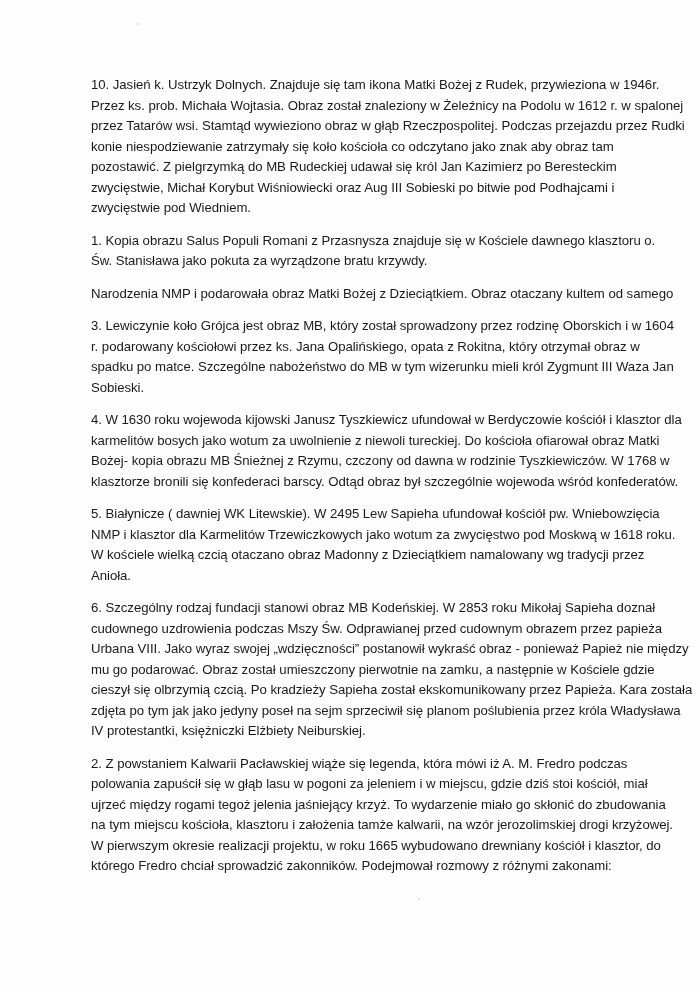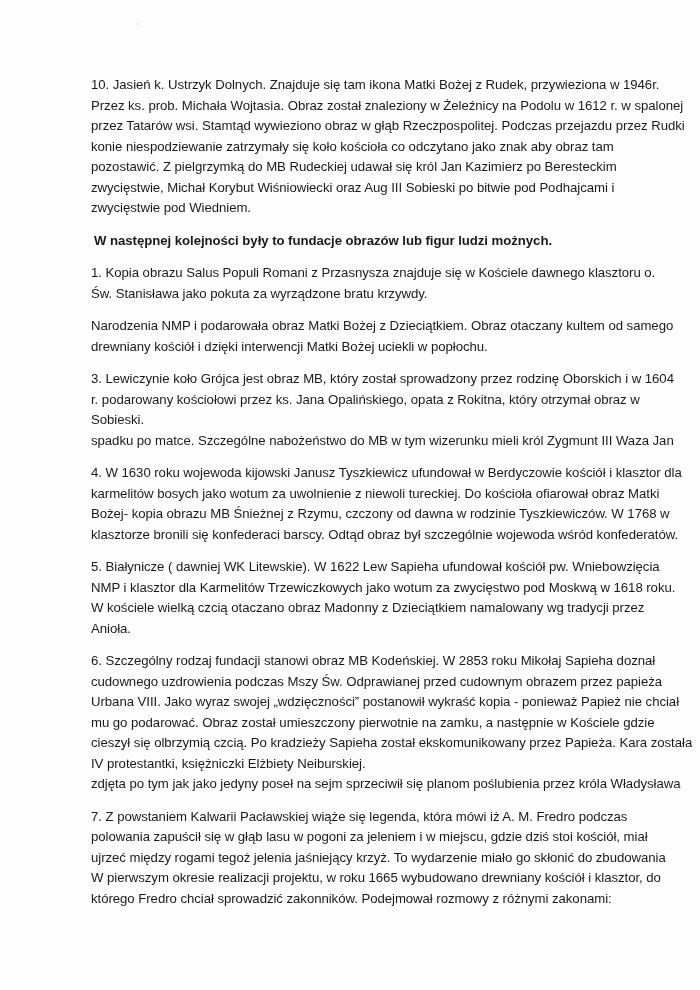"W następnej kolejności były to" div.para { html: <div> <span>W następnej kolejności były to fundacje obrazów lub figur ludzi możnych.</span> </div> -> none }
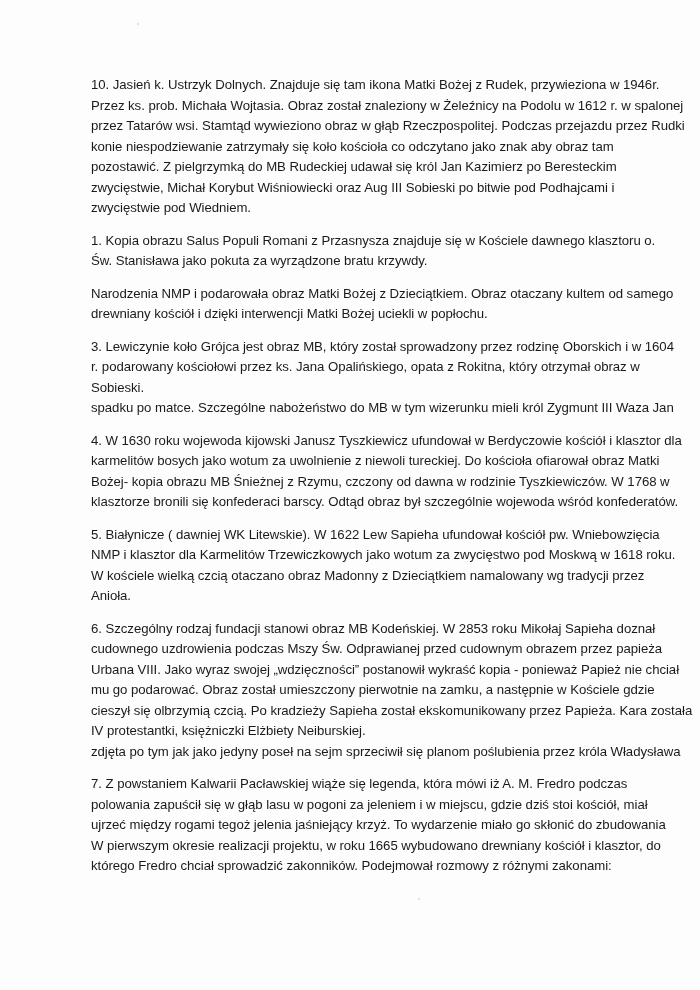"drewniany kościół i dzięki interwencji" span.line { html: <span>drewniany kościół i dzięki interwencji Matki Bożej uciekli w popłochu.</span> -> none }
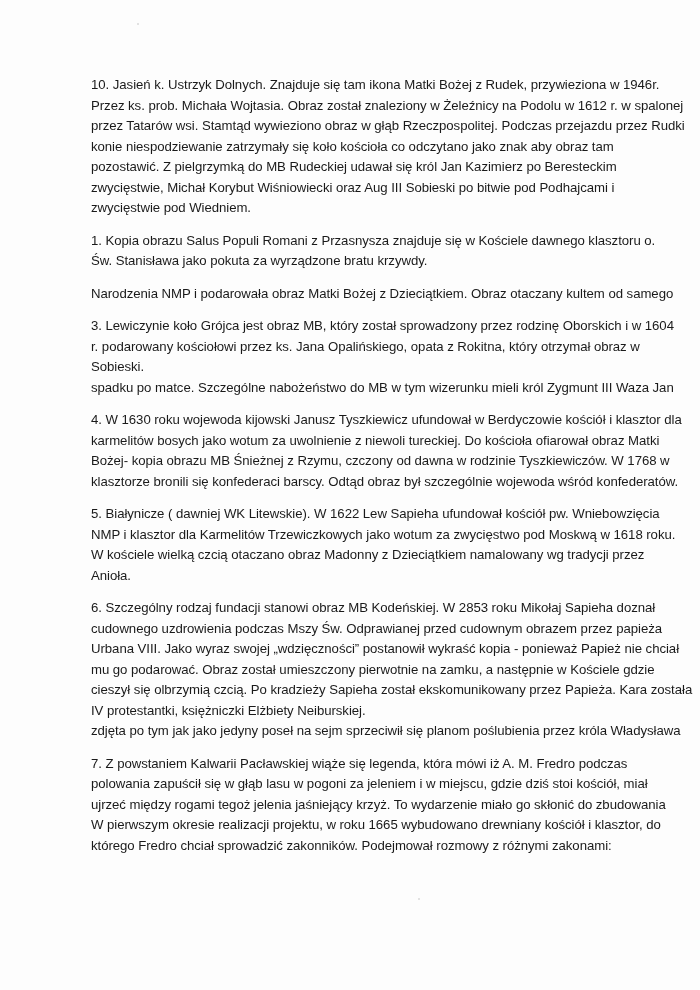"Sobieski." span.line { order: before "spadku po matce. Szczególne nabożeństwo" -> after "spadku po matce. Szczególne nabożeństwo" }
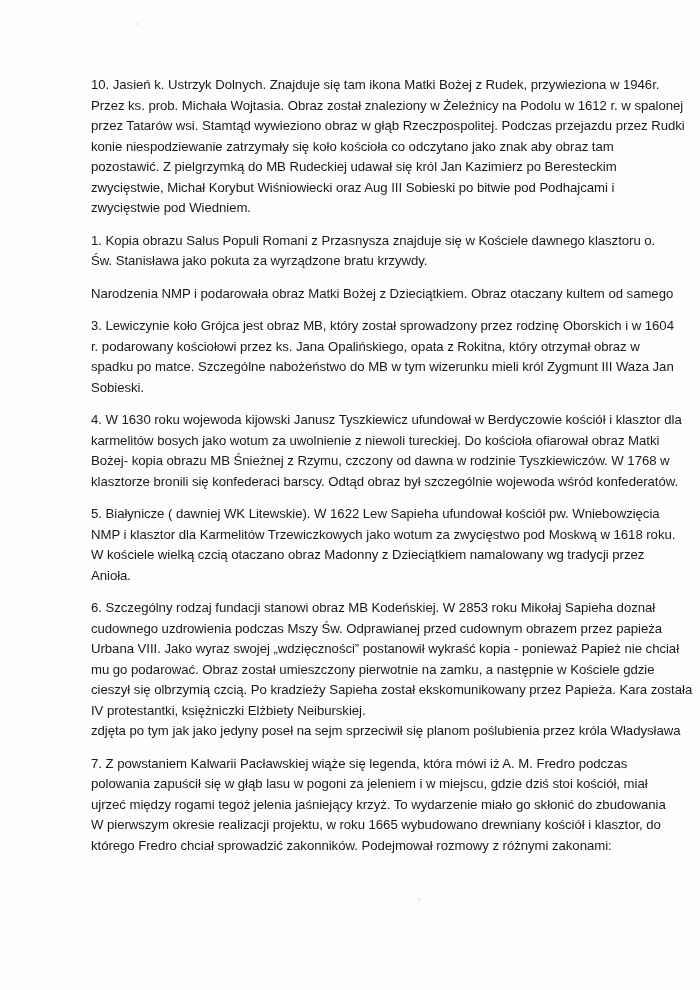"5. Białynicze ( dawniej WK" span.line { text: 1622 -> 2495 }
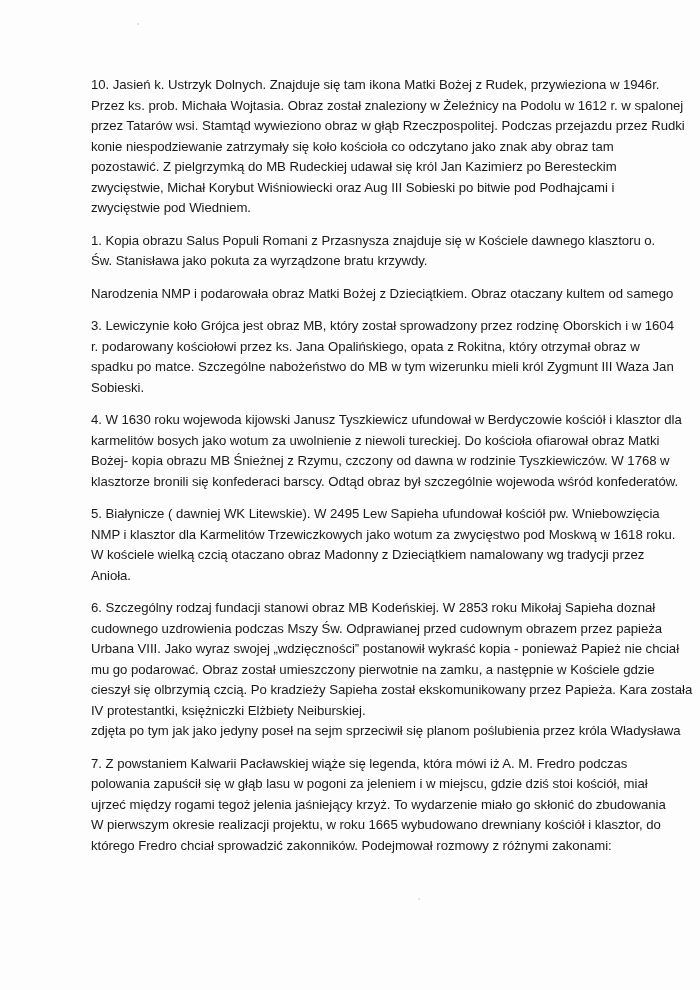"Urbana VIII. Jako wyraz swojej" span.line { text: kopia - ponieważ Papież nie chciał -> obraz - ponieważ Papież nie między }
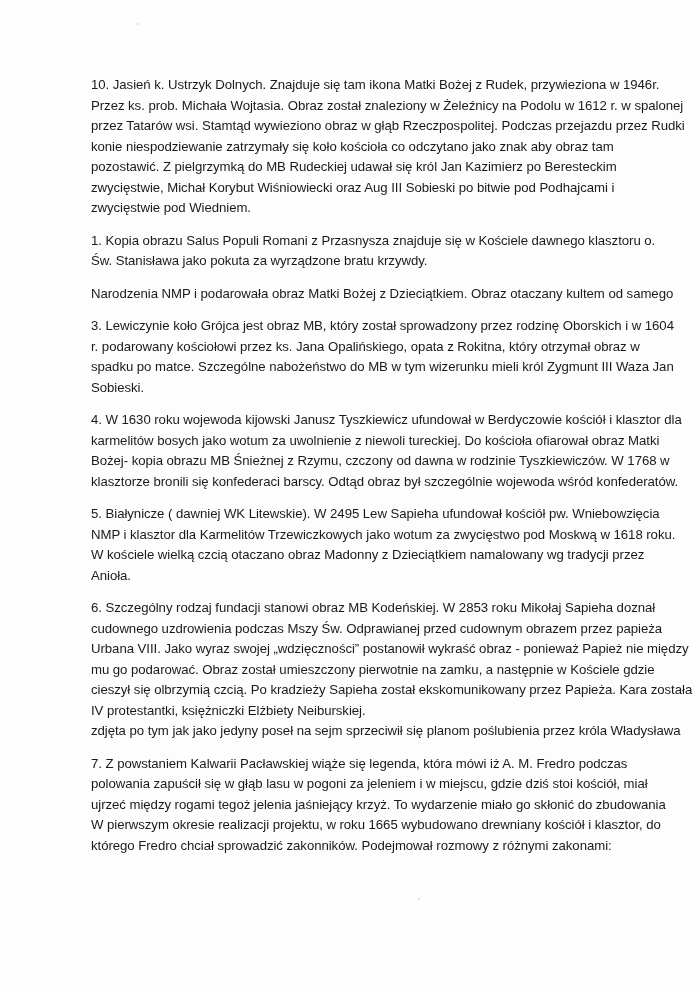"IV protestantki, księżniczki Elżbiety" span.line { order: before "zdjęta po tym jak jako" -> after "zdjęta po tym jak jako" }
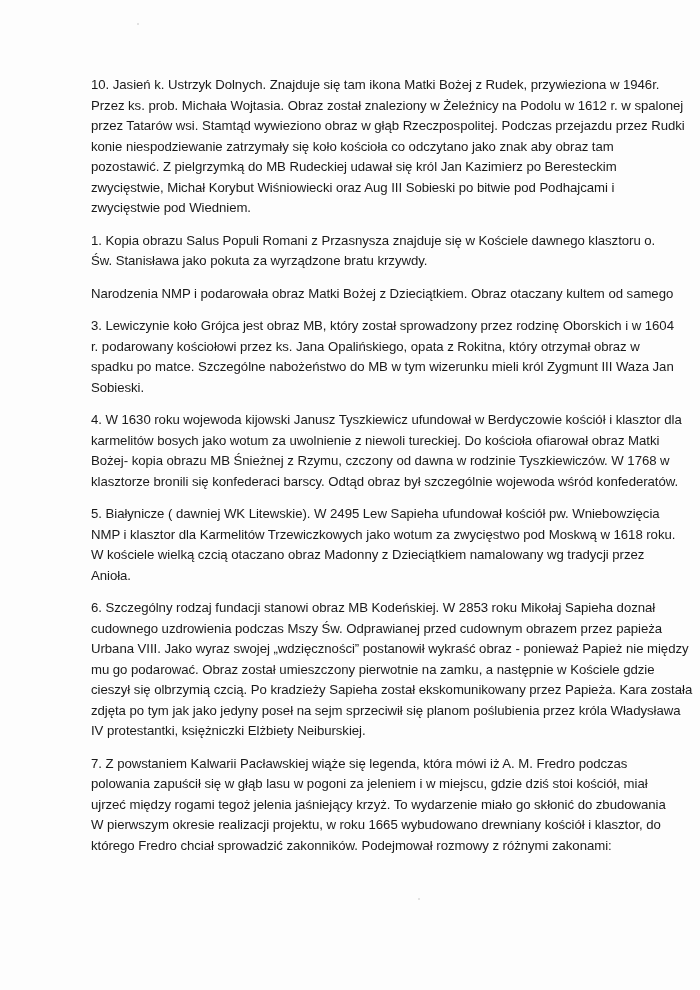"7. Z powstaniem Kalwarii Pacławskiej" span.line { text: 7 -> 2 }
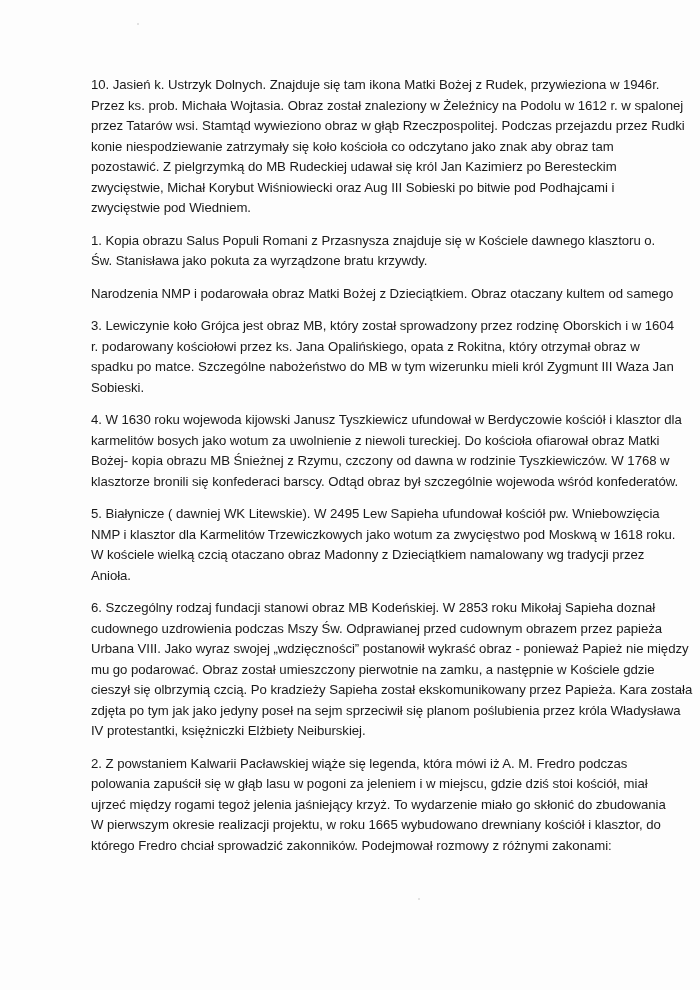"na tym miejscu kościoła, klasztoru" span.line { html: none -> <span>na tym miejscu kościoła, klasztoru i założenia tamże kalwarii, na wzór jerozolimskiej drogi krzyżowej.</span> }
